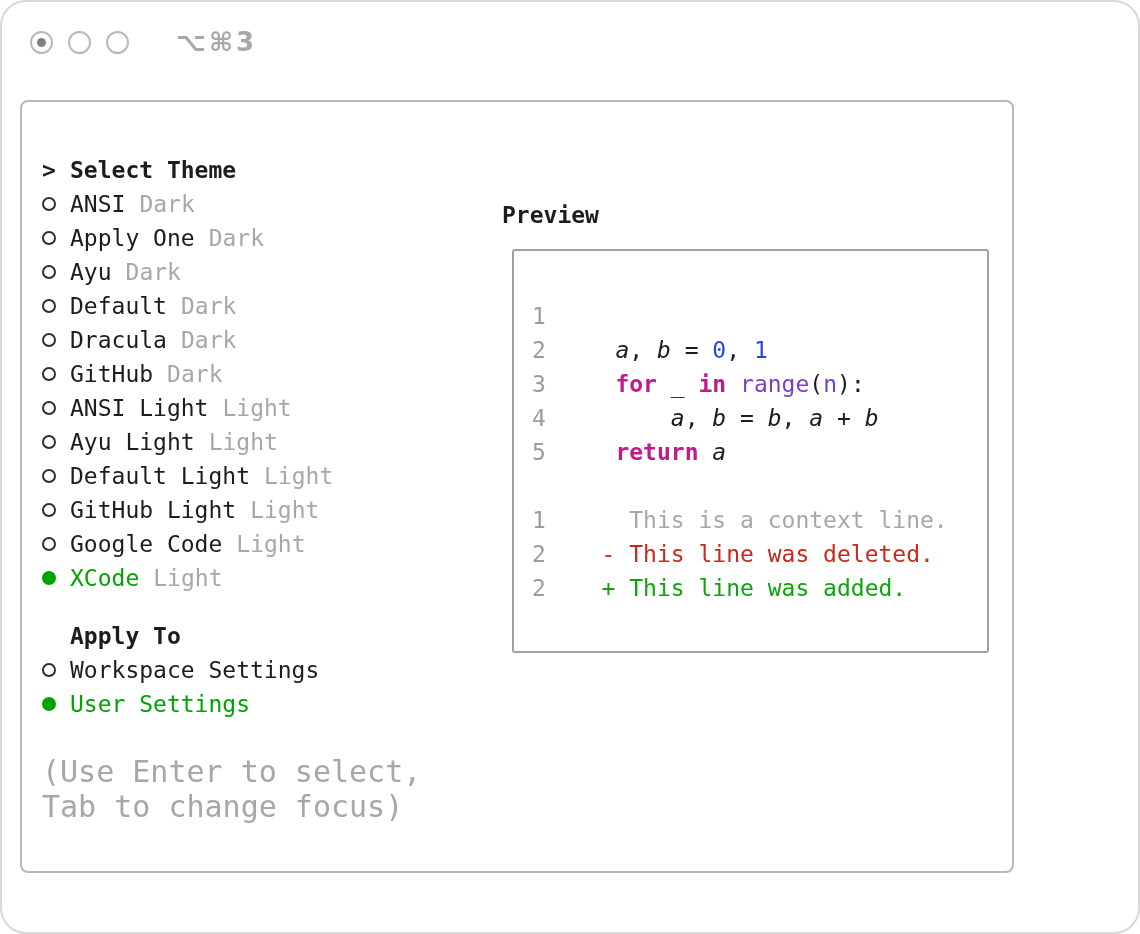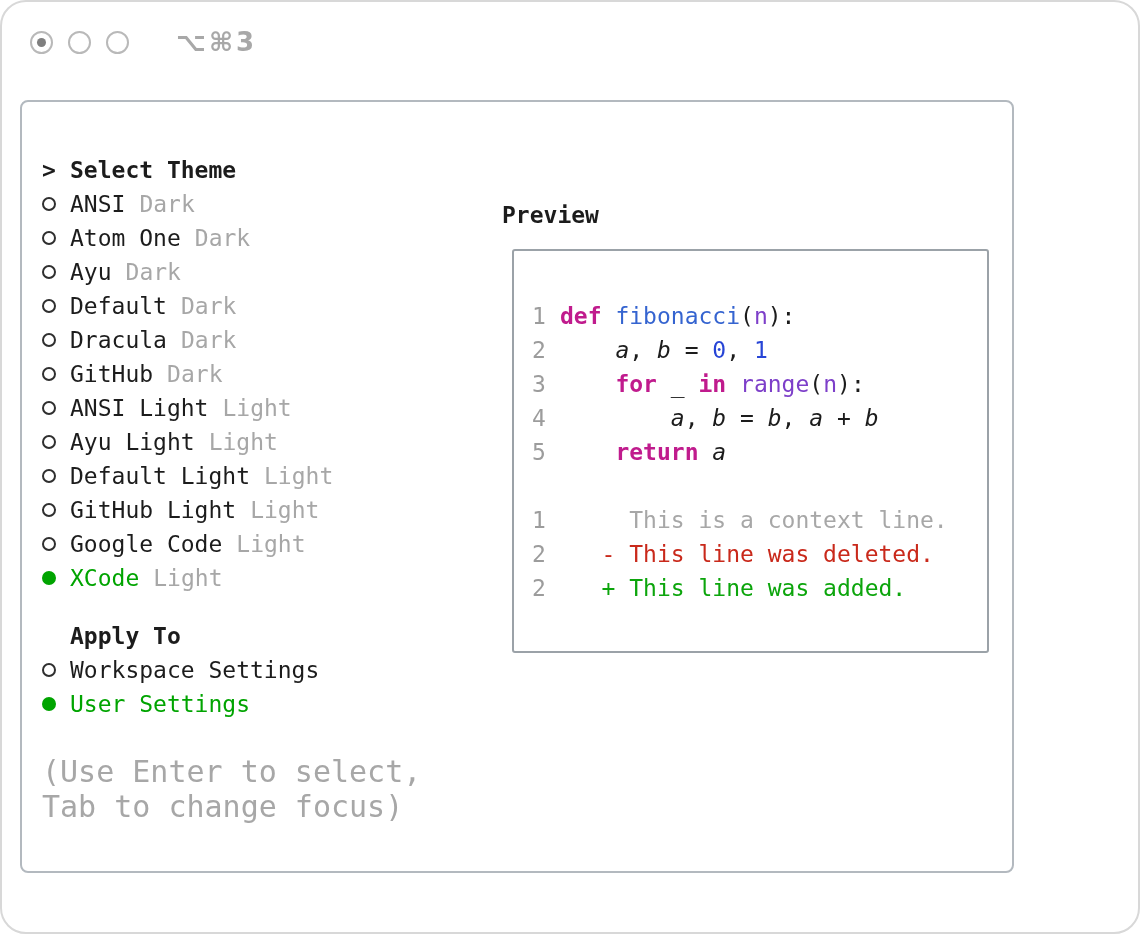"Atom One" span.opt-name { text: Atom -> Apply }
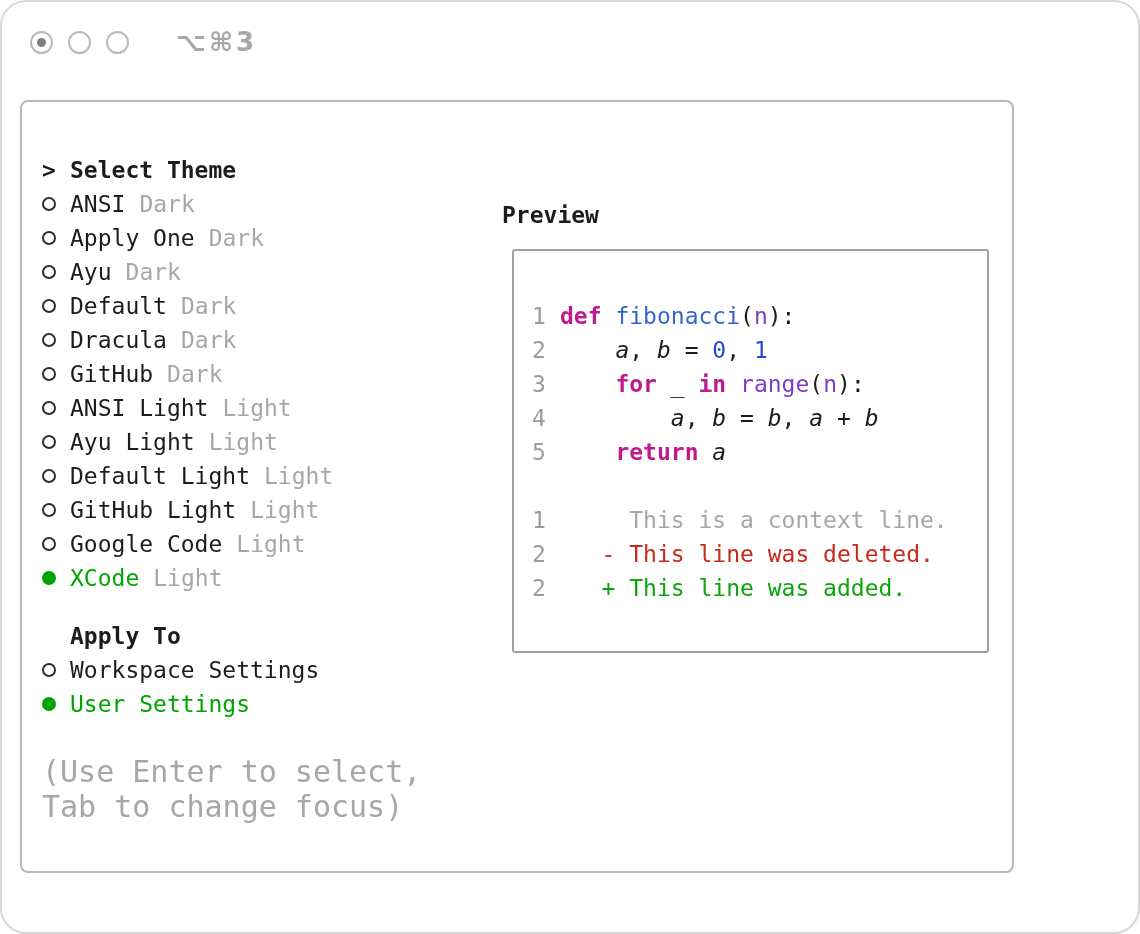"def fibonacci(n):" span.ltext { html: <span><span>def</span><span> </span><span>fibonacci</span><span>(</span><span>n</span><span>):</span></span> -> none }
